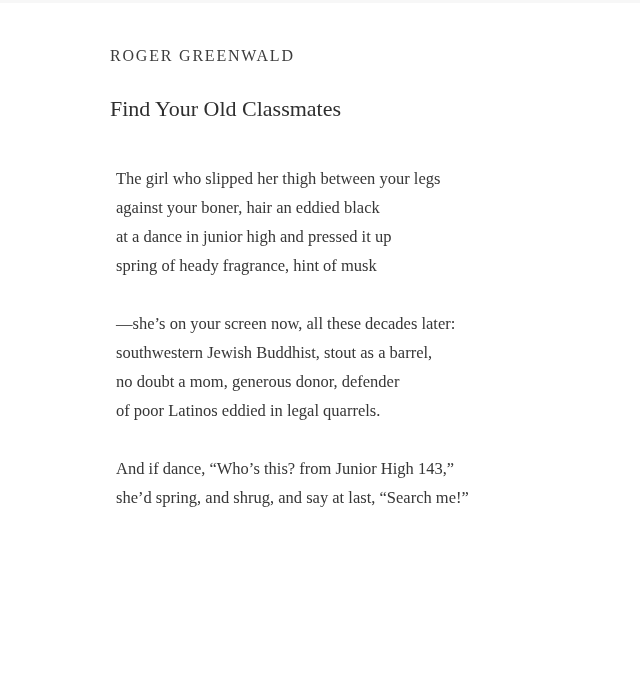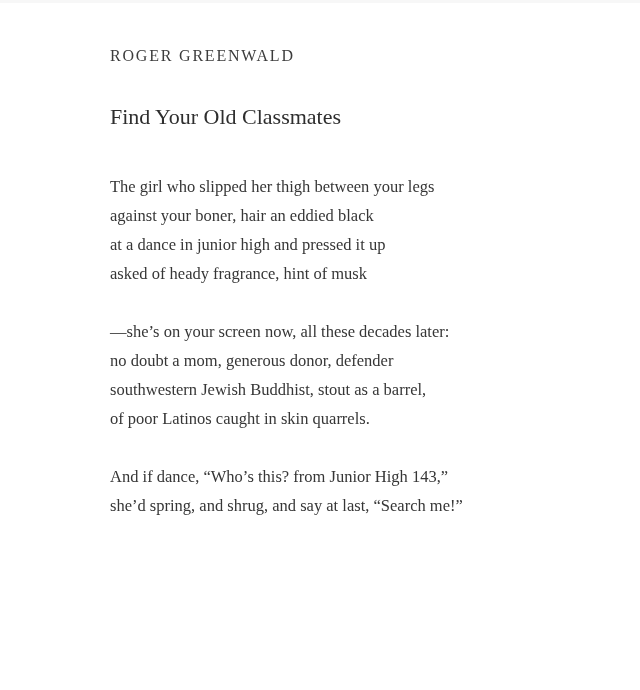"ROGER GREENWALD" .author { margin: 0 0 40px 0 -> 0 0 32px 0 }
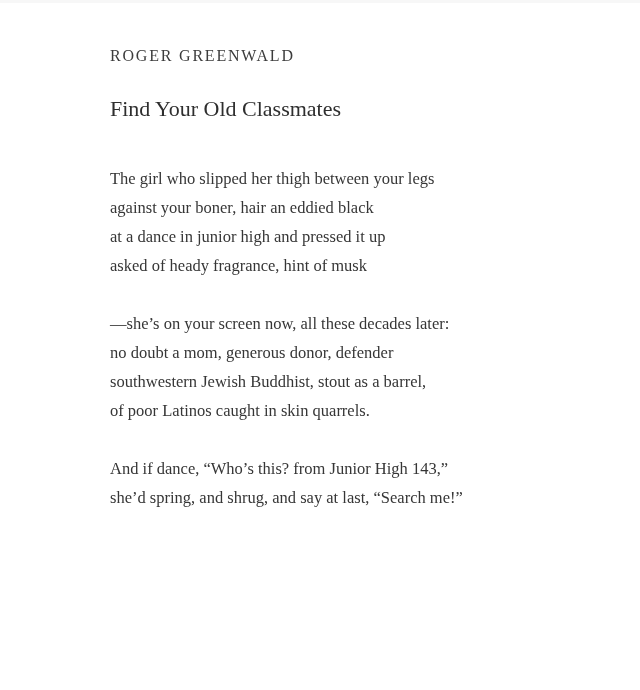"The girl who slipped her" .poem { margin: 0 -> 6px }
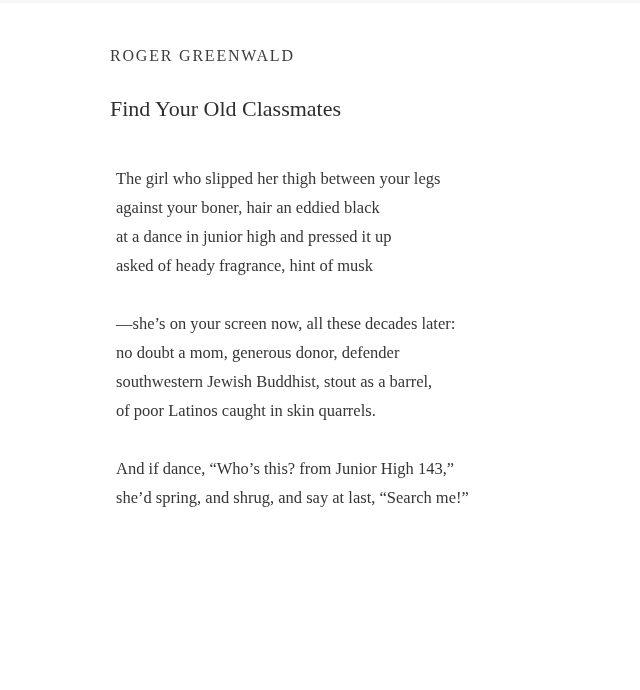"asked of heady fragrance, hint" div.line { text: asked -> spring }
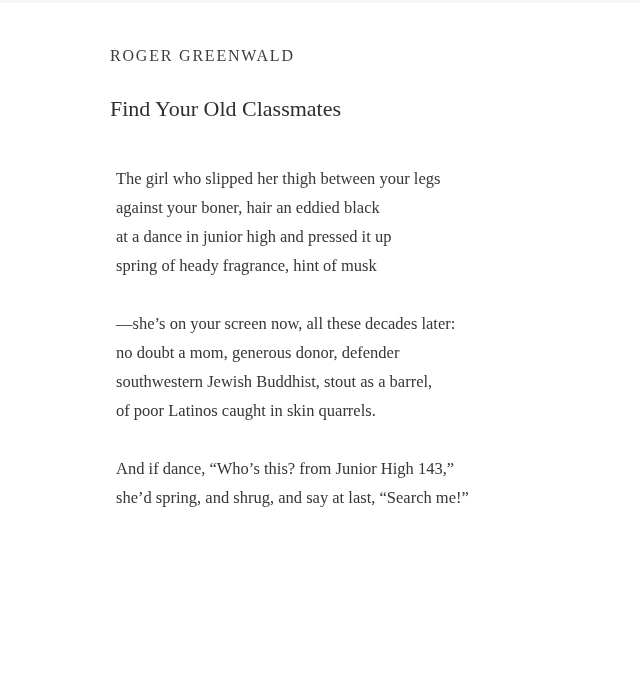"no doubt a mom, generous" div.line { order: before "southwestern Jewish Buddhist, stout as" -> after "southwestern Jewish Buddhist, stout as" }
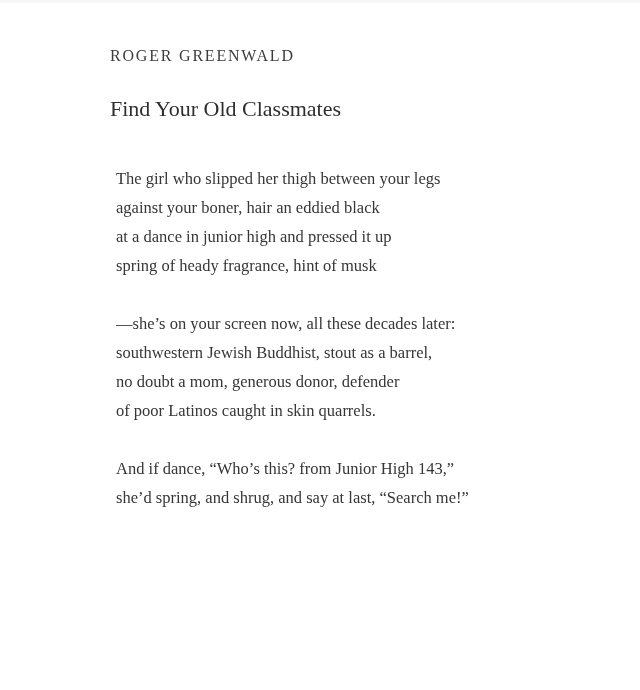"of poor Latinos caught in" div.line { text: caught in skin -> eddied in legal }
